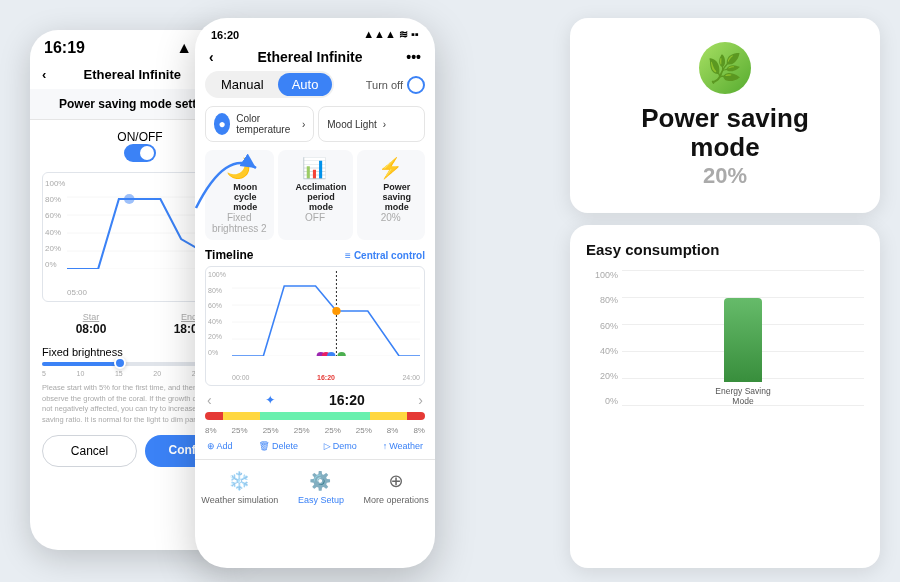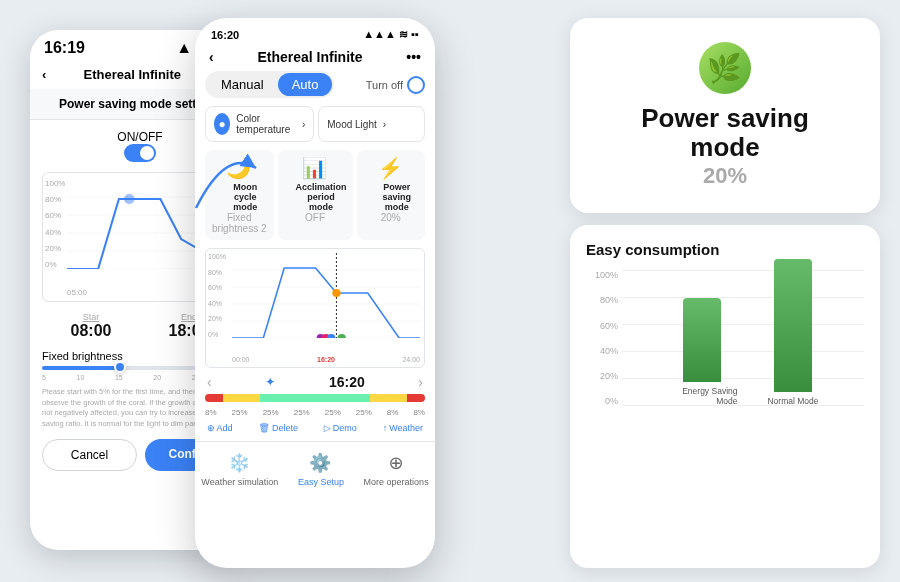"Timeline" div.timeline-header { html: none -> <div> <span>Timeline</span> <span>≡ <span>Central control</span></span> </div> }
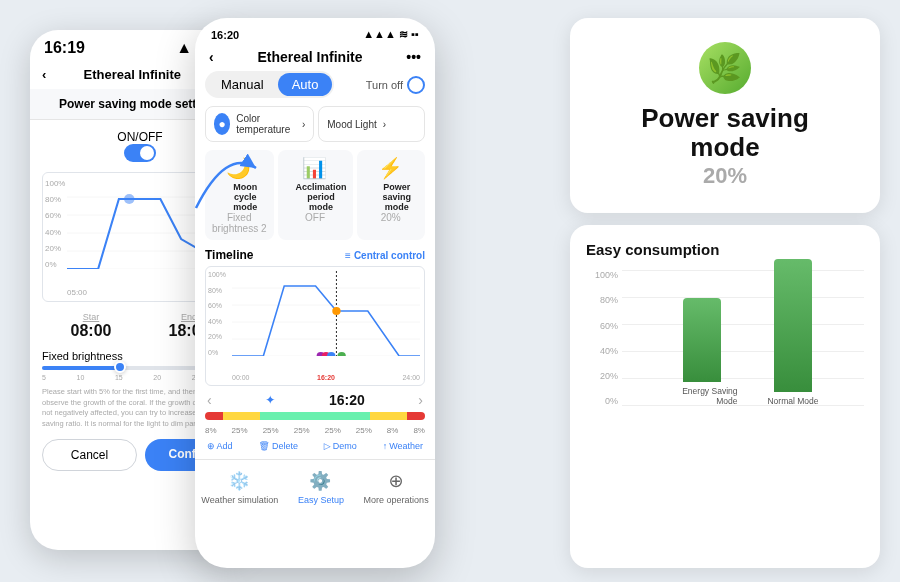"08:00" .start-end-item .value { font-size: 16px -> 12px }
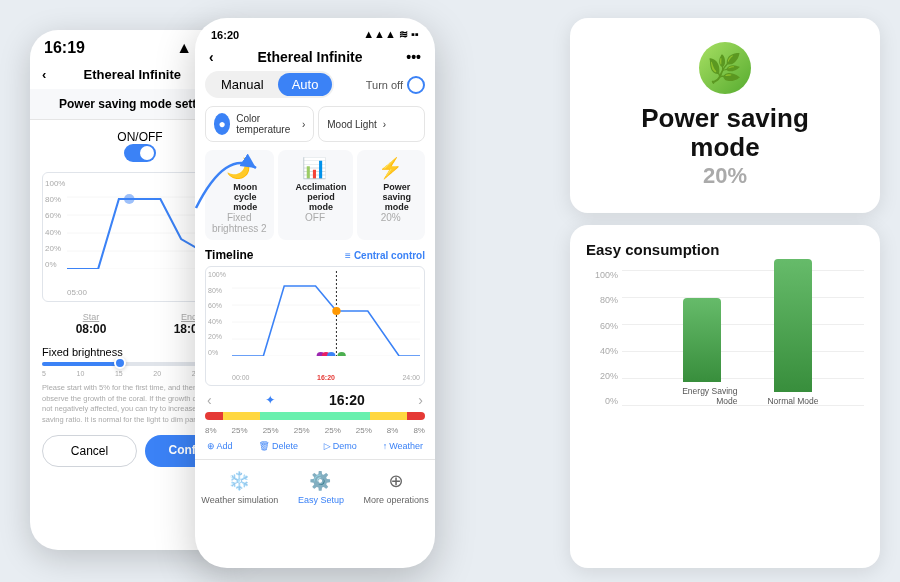"Energy Saving Mode" .bar-label { text-align: right -> center }
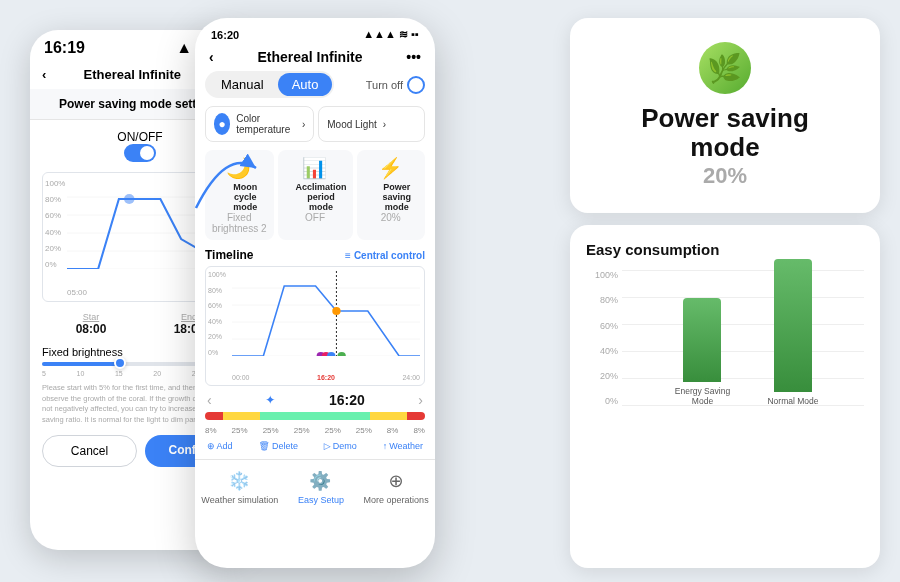"Normal Mode" div.bar-group { html: <div> <div></div> <div>Normal Mode</div> </div> -> none }
